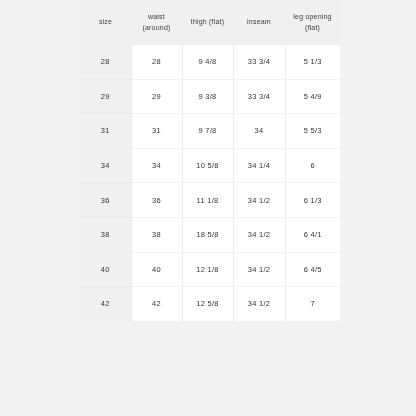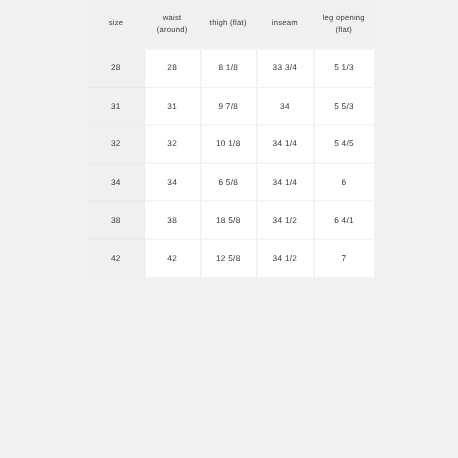"8 1/8" td { text: 8 1/8 -> 9 4/8 }
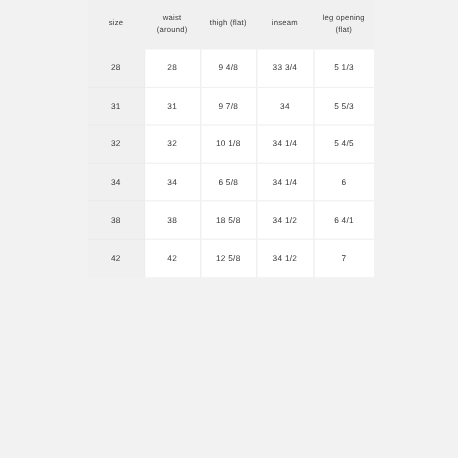"29" tr { html: none -> <tr> <td>29</td> <td>29</td> <td>9 3/8</td> <td>33 3/4</td> <td>5 4/9</td> </tr> }
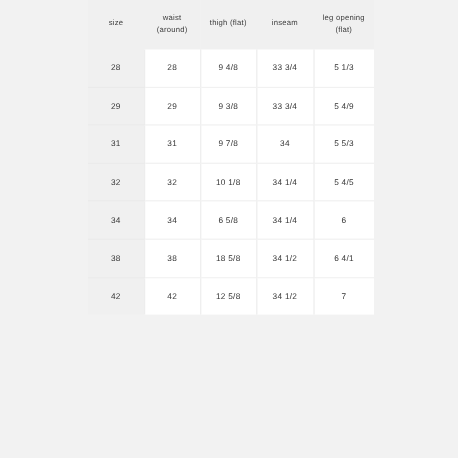"32" tr { html: <tr> <td>32</td> <td>32</td> <td>10 1/8</td> <td>34 1/4</td> <td>5 4/5</td> </tr> -> none }
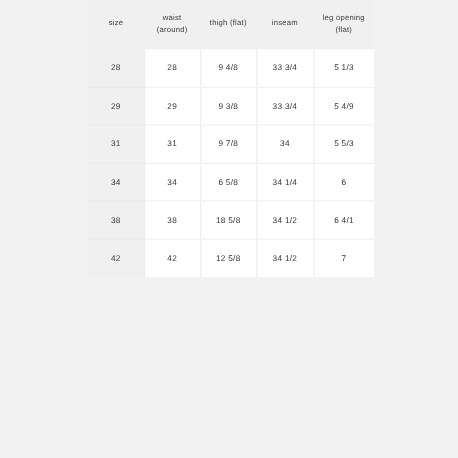"6 5/8" td { text: 6 -> 10 }
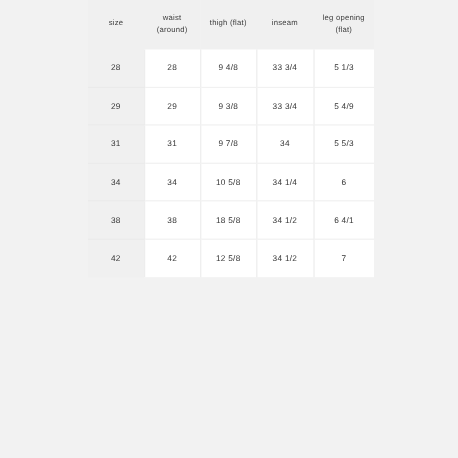"36" tr { html: none -> <tr> <td>36</td> <td>36</td> <td>11 1/8</td> <td>34 1/2</td> <td>6 1/3</td> </tr> }
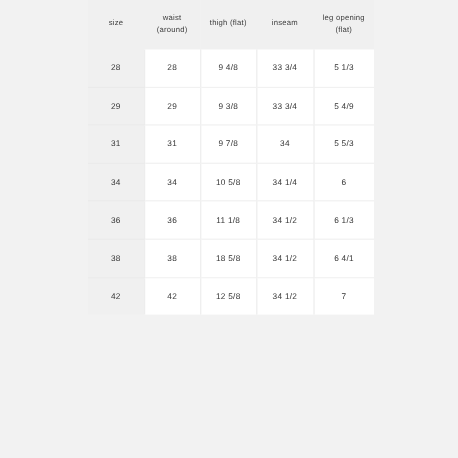"40" tr { html: none -> <tr> <td>40</td> <td>40</td> <td>12 1/8</td> <td>34 1/2</td> <td>6 4/5</td> </tr> }
